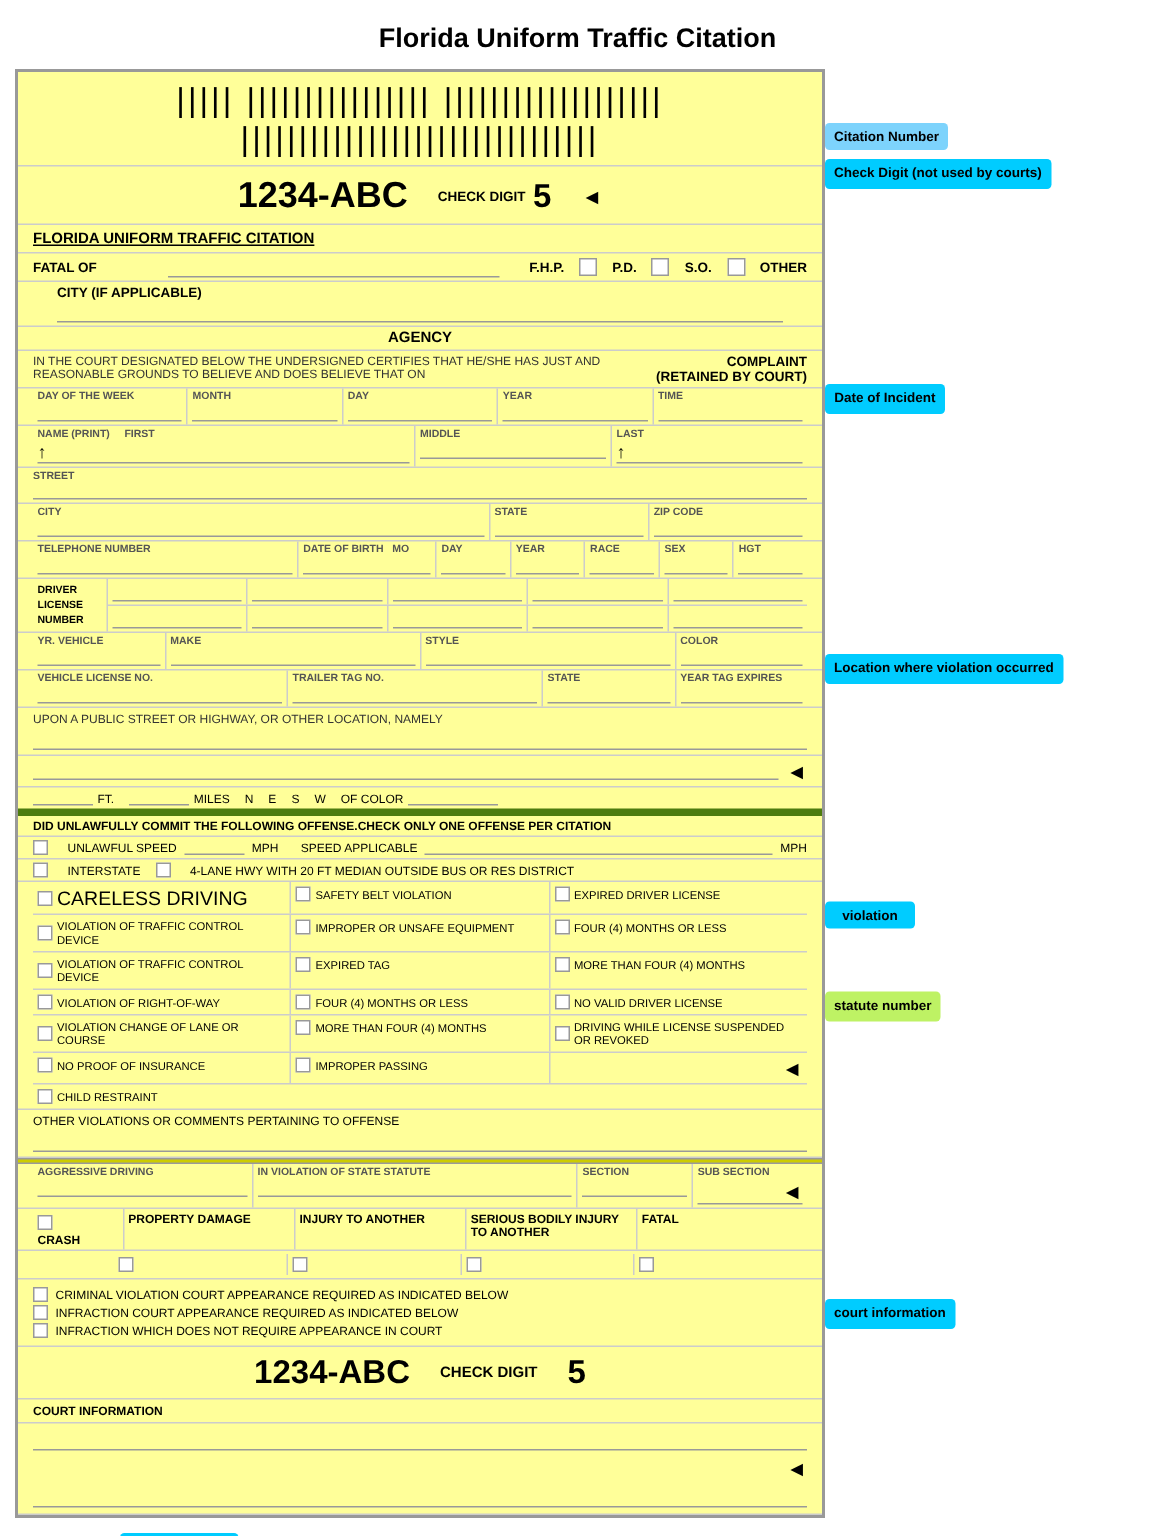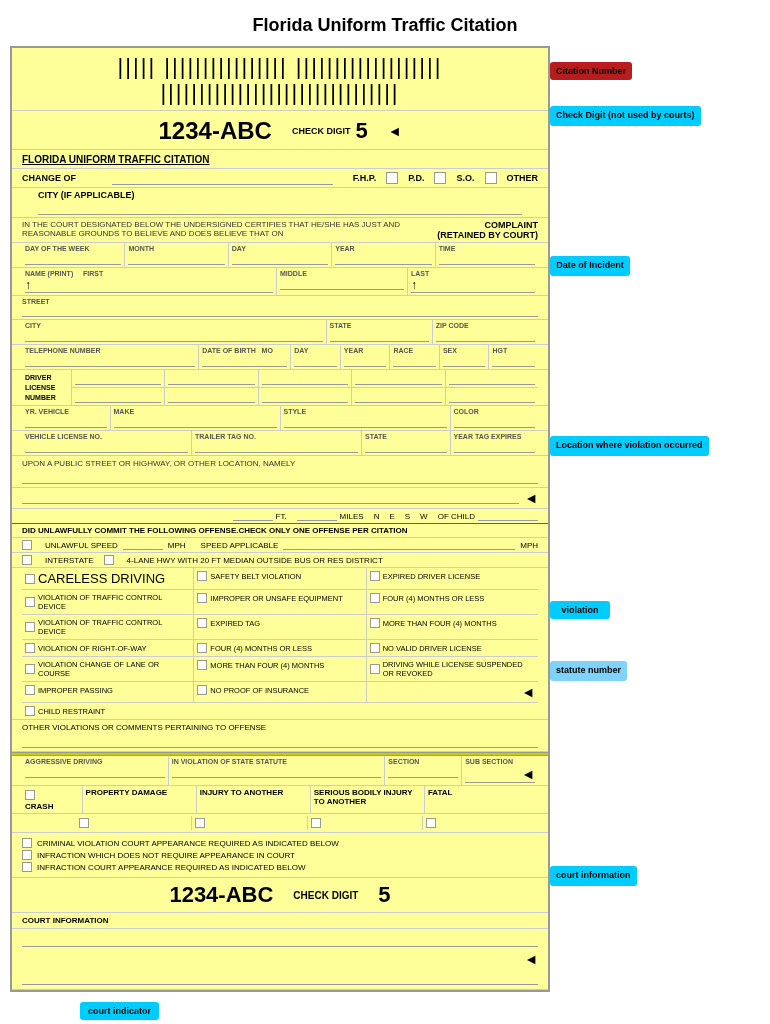"Citation Number" div { background: #b91c1c -> #7dd3fc; top: 16px -> 36px }
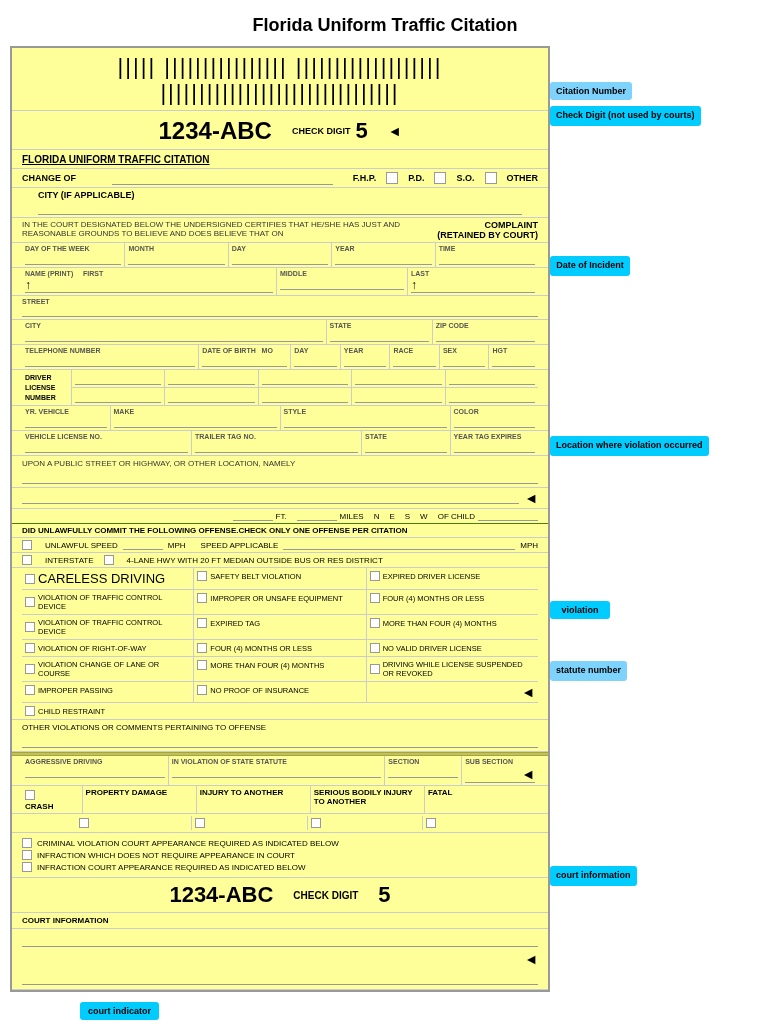"CHANGE OF" span.county-label { text: CHANGE -> FATAL }
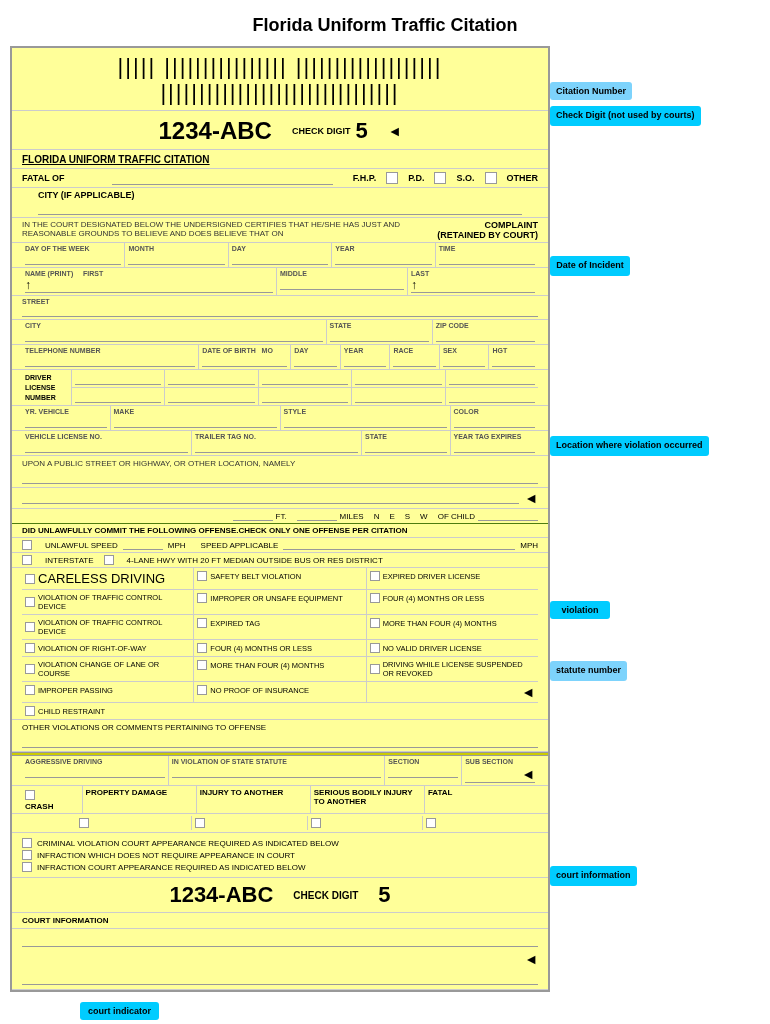"AGENCY" div.agency-row { html: none -> <div> <span>AGENCY</span> </div> }
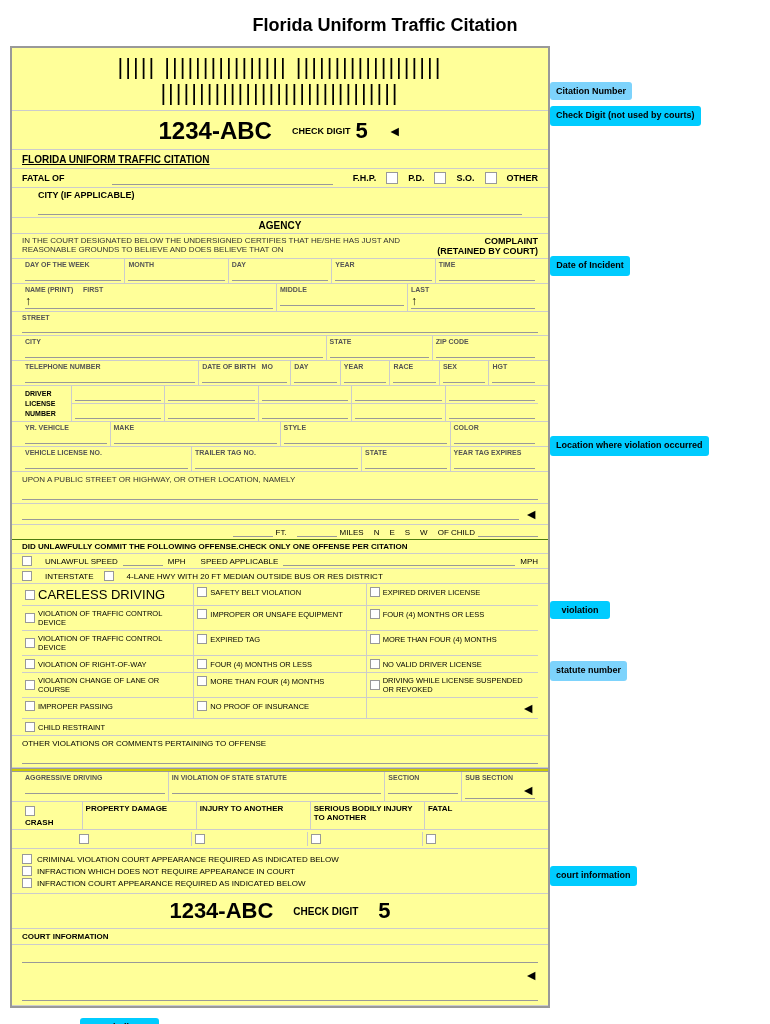"FT." .location-sub-row { border-bottom: 1px solid #4d7c0f -> 5px solid #4d7c0f; justify-content: flex-end -> none }
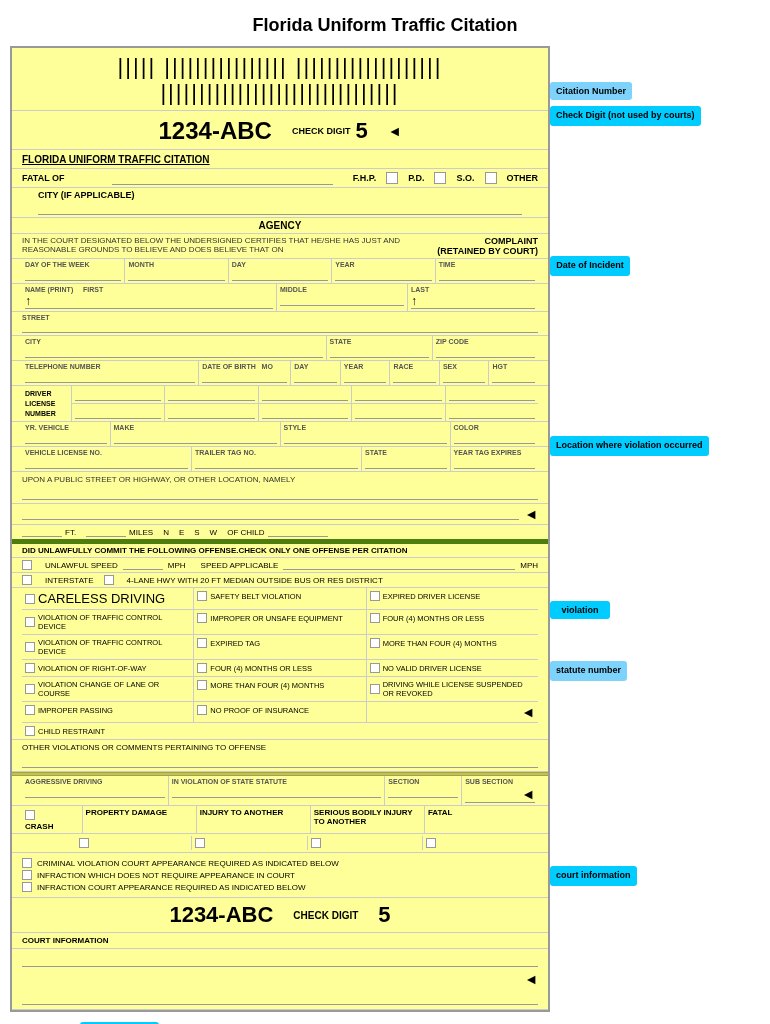"OF CHILD" span { text: CHILD -> COLOR }
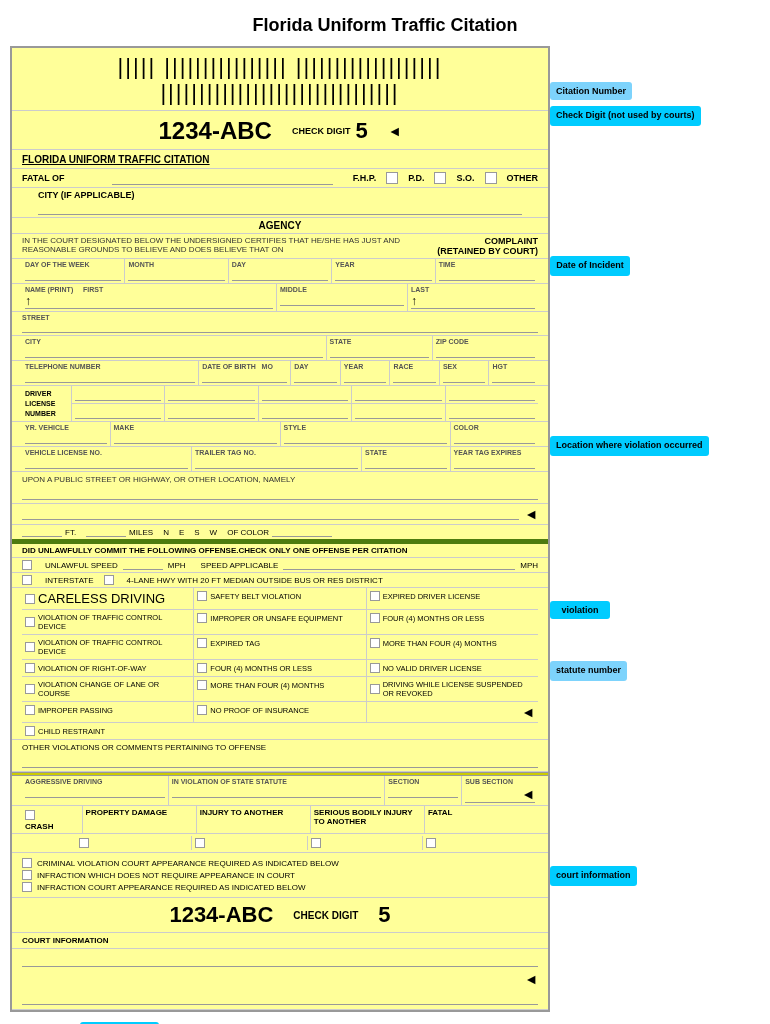"statute number" div { background: #7dd3fc -> #bef264 }
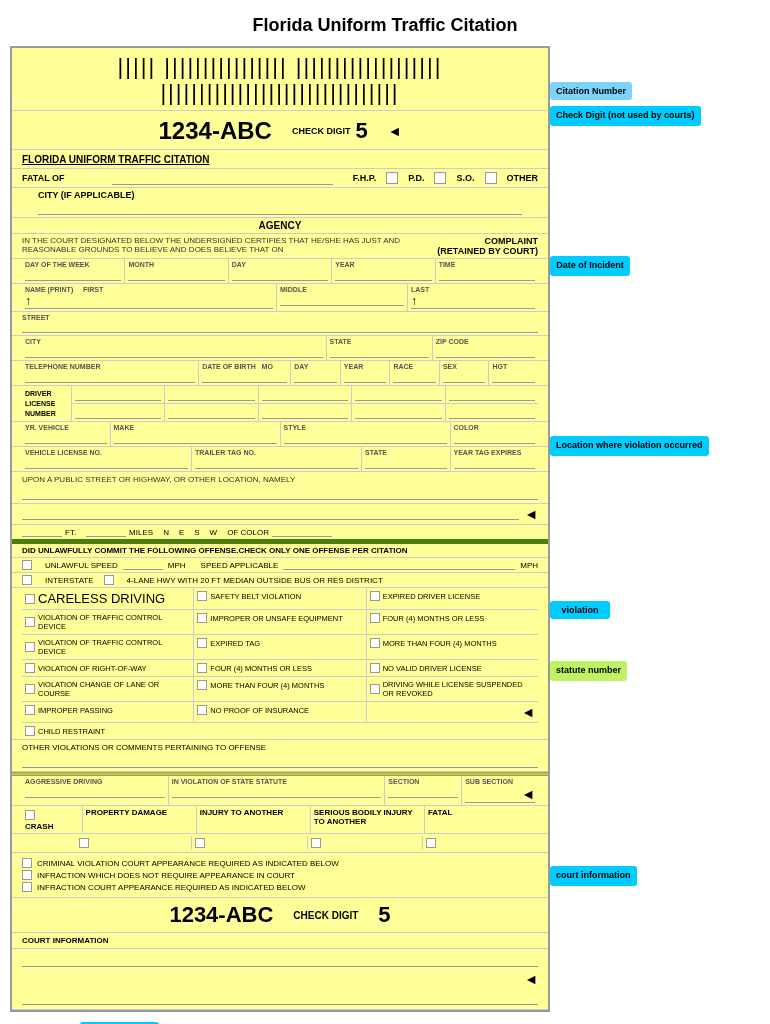"IMPROPER PASSING" div { order: before "NO PROOF OF INSURANCE" -> after "NO PROOF OF INSURANCE" }
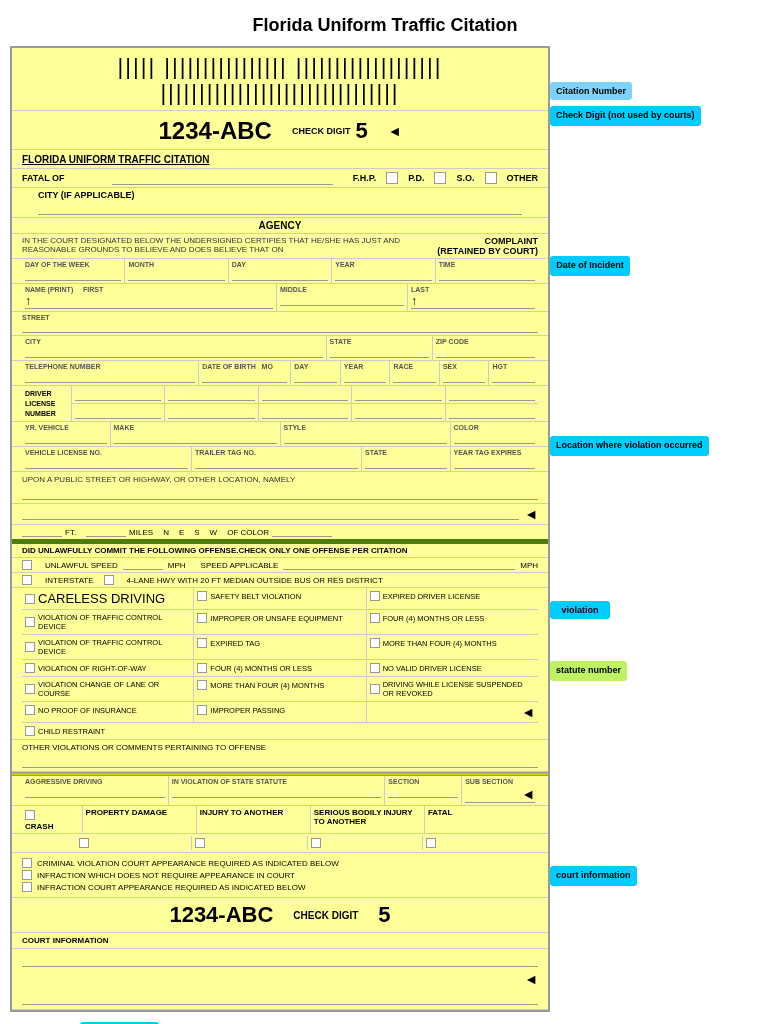"INFRACTION WHICH DOES NOT REQUIRE" div.court-check-item { order: before "INFRACTION COURT APPEARANCE REQUIRED AS" -> after "INFRACTION COURT APPEARANCE REQUIRED AS" }
